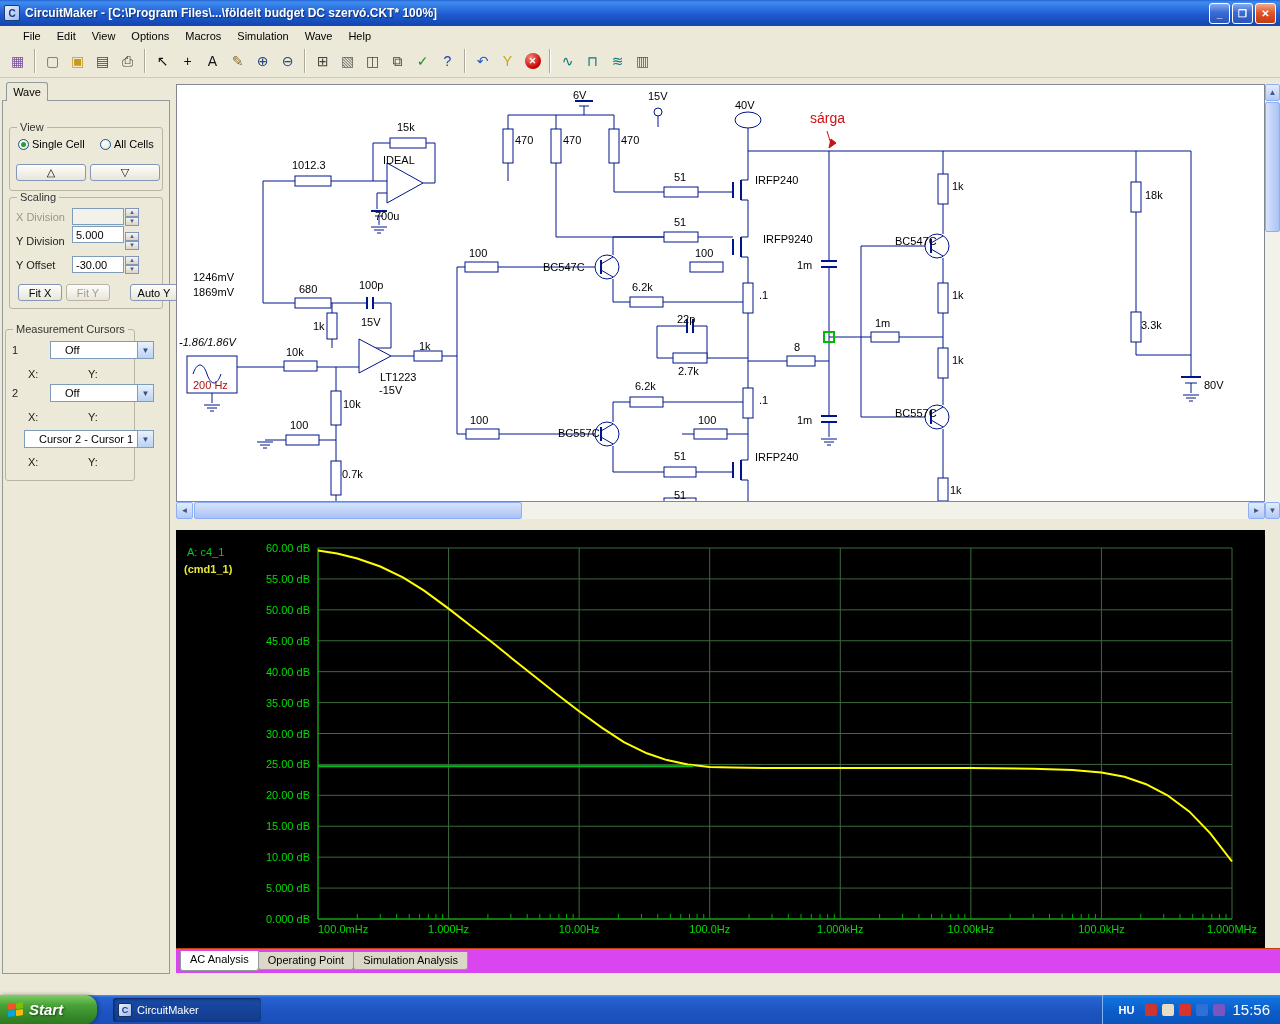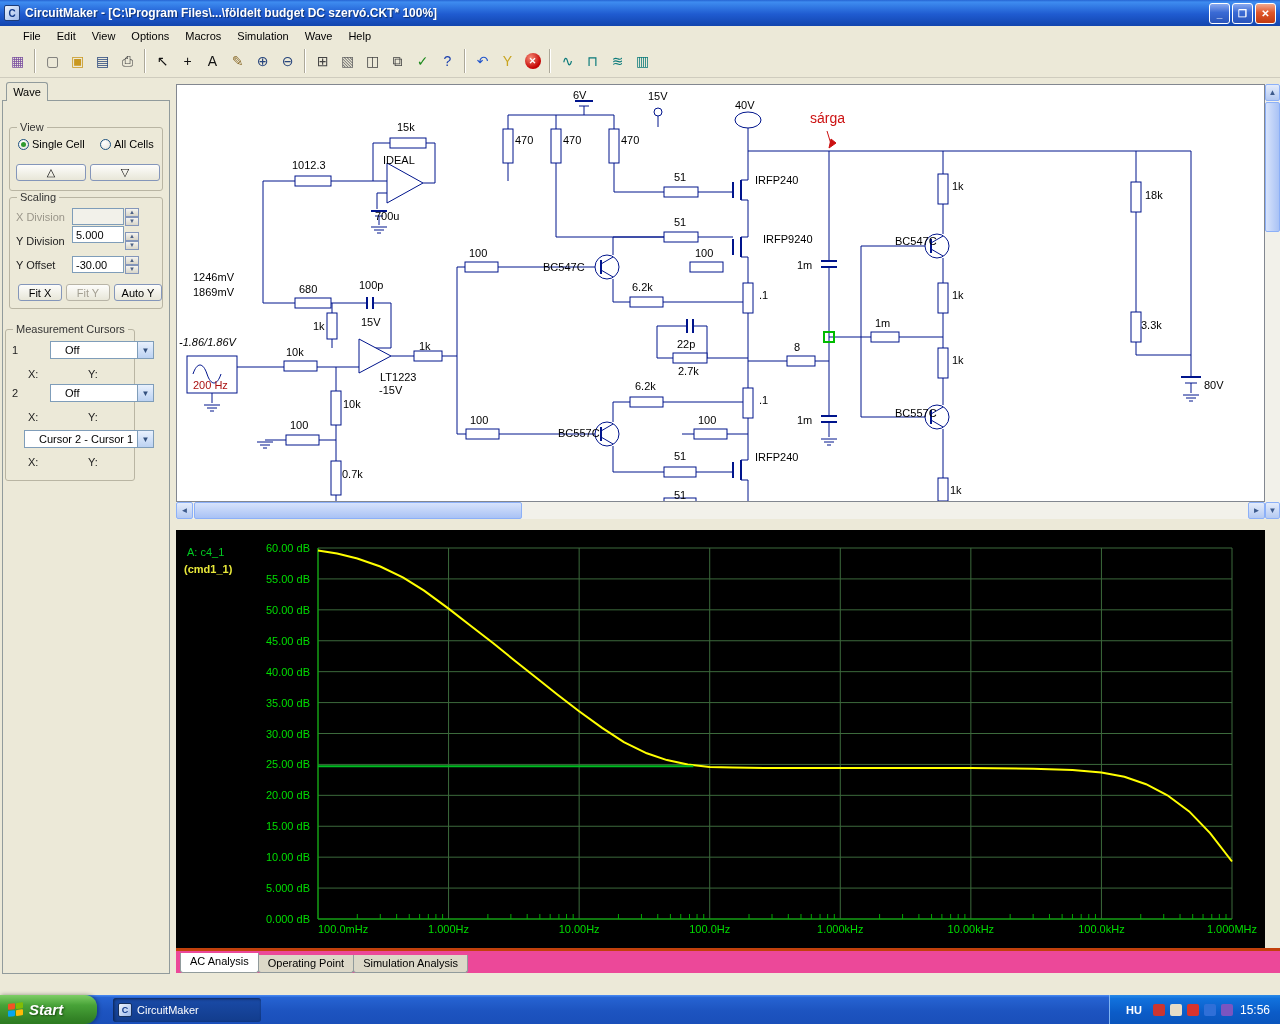"Auto Y" div.xpbtn { left: 104px -> 120px }
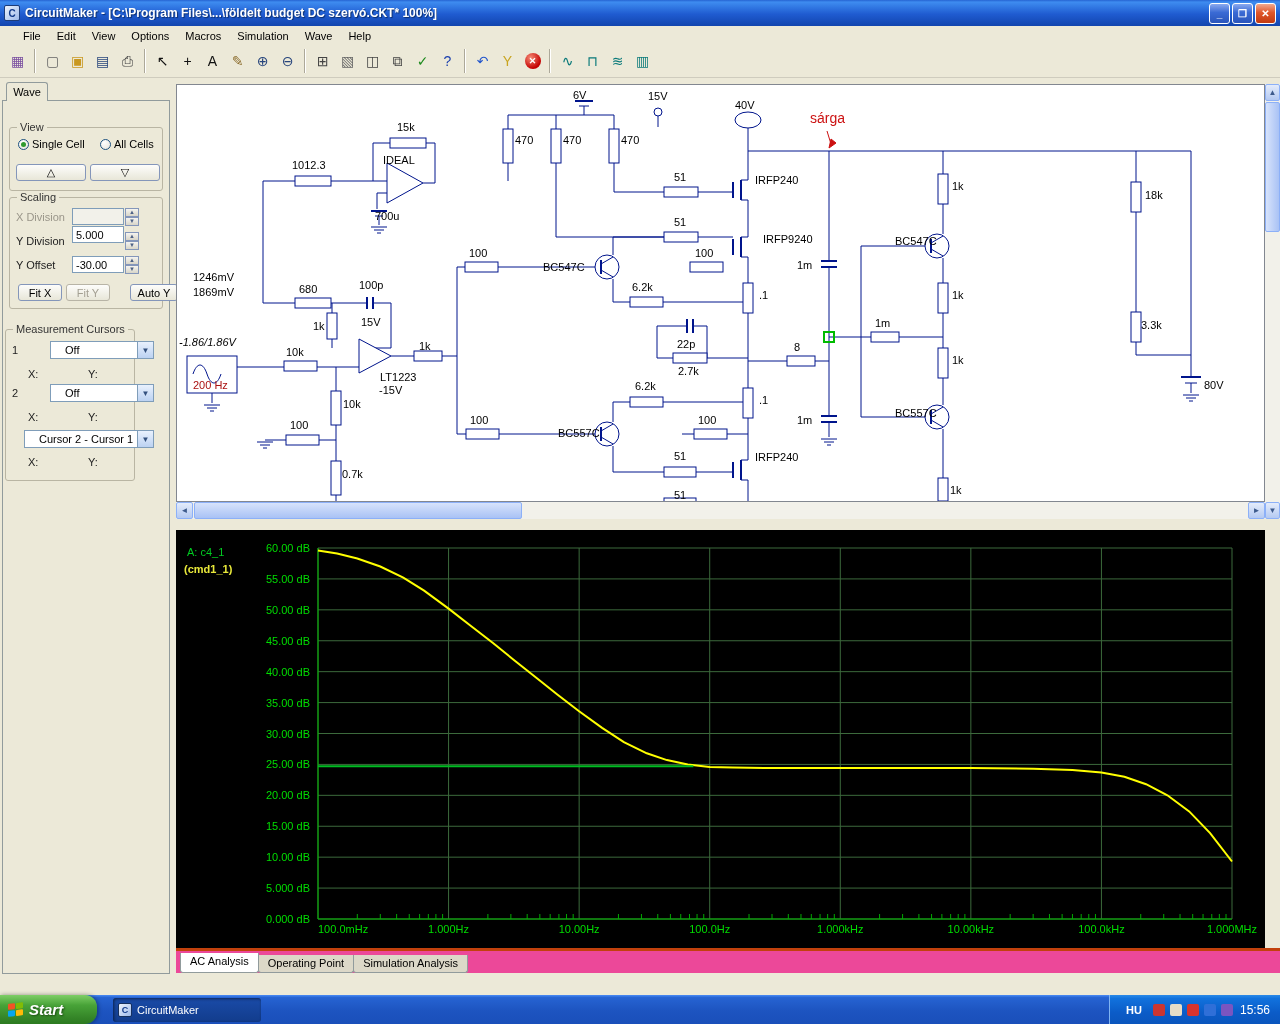"22p" span.sch-label { margin-top: 25px -> none }
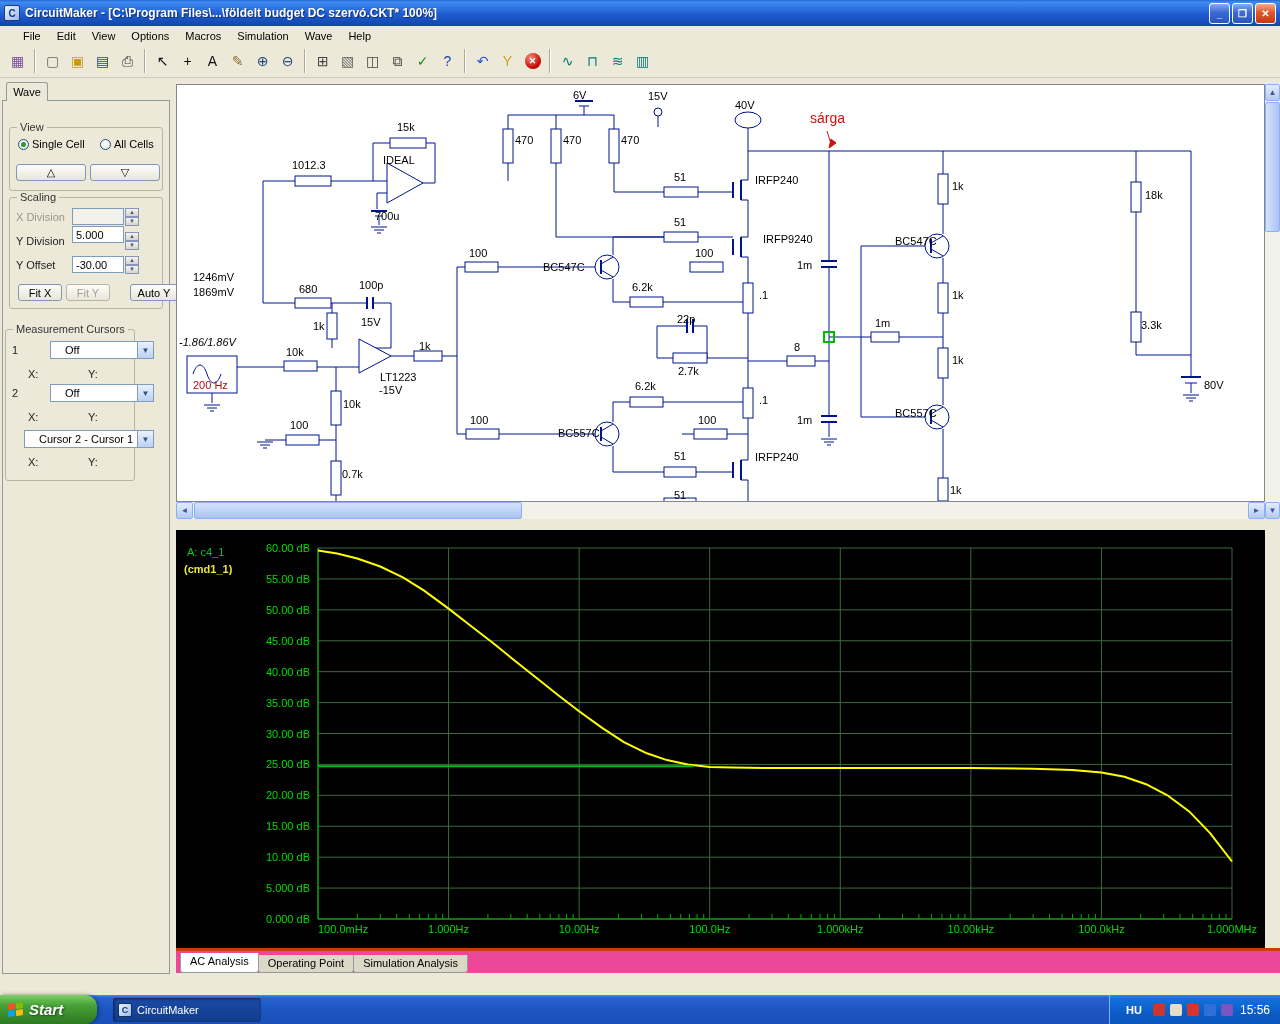"AC Analysis" #tabstrip { align-items: flex-end -> center; background: #ec4899 -> #d946ef; border-top: 3px solid #c2410c -> 1px solid #c2410c }
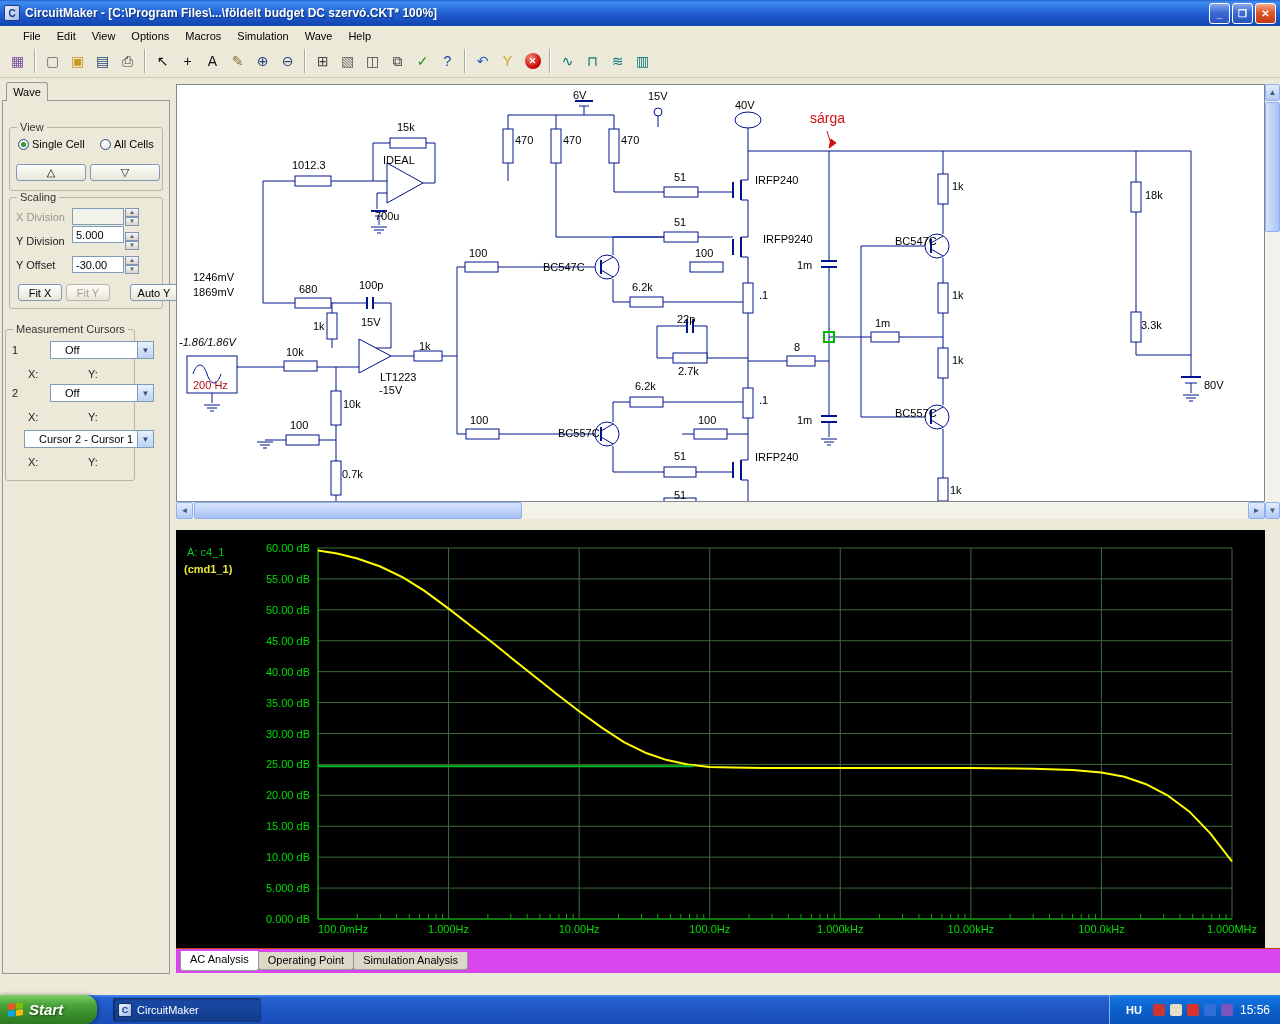"15:56" #clock { font-size: 12px -> 15px }
